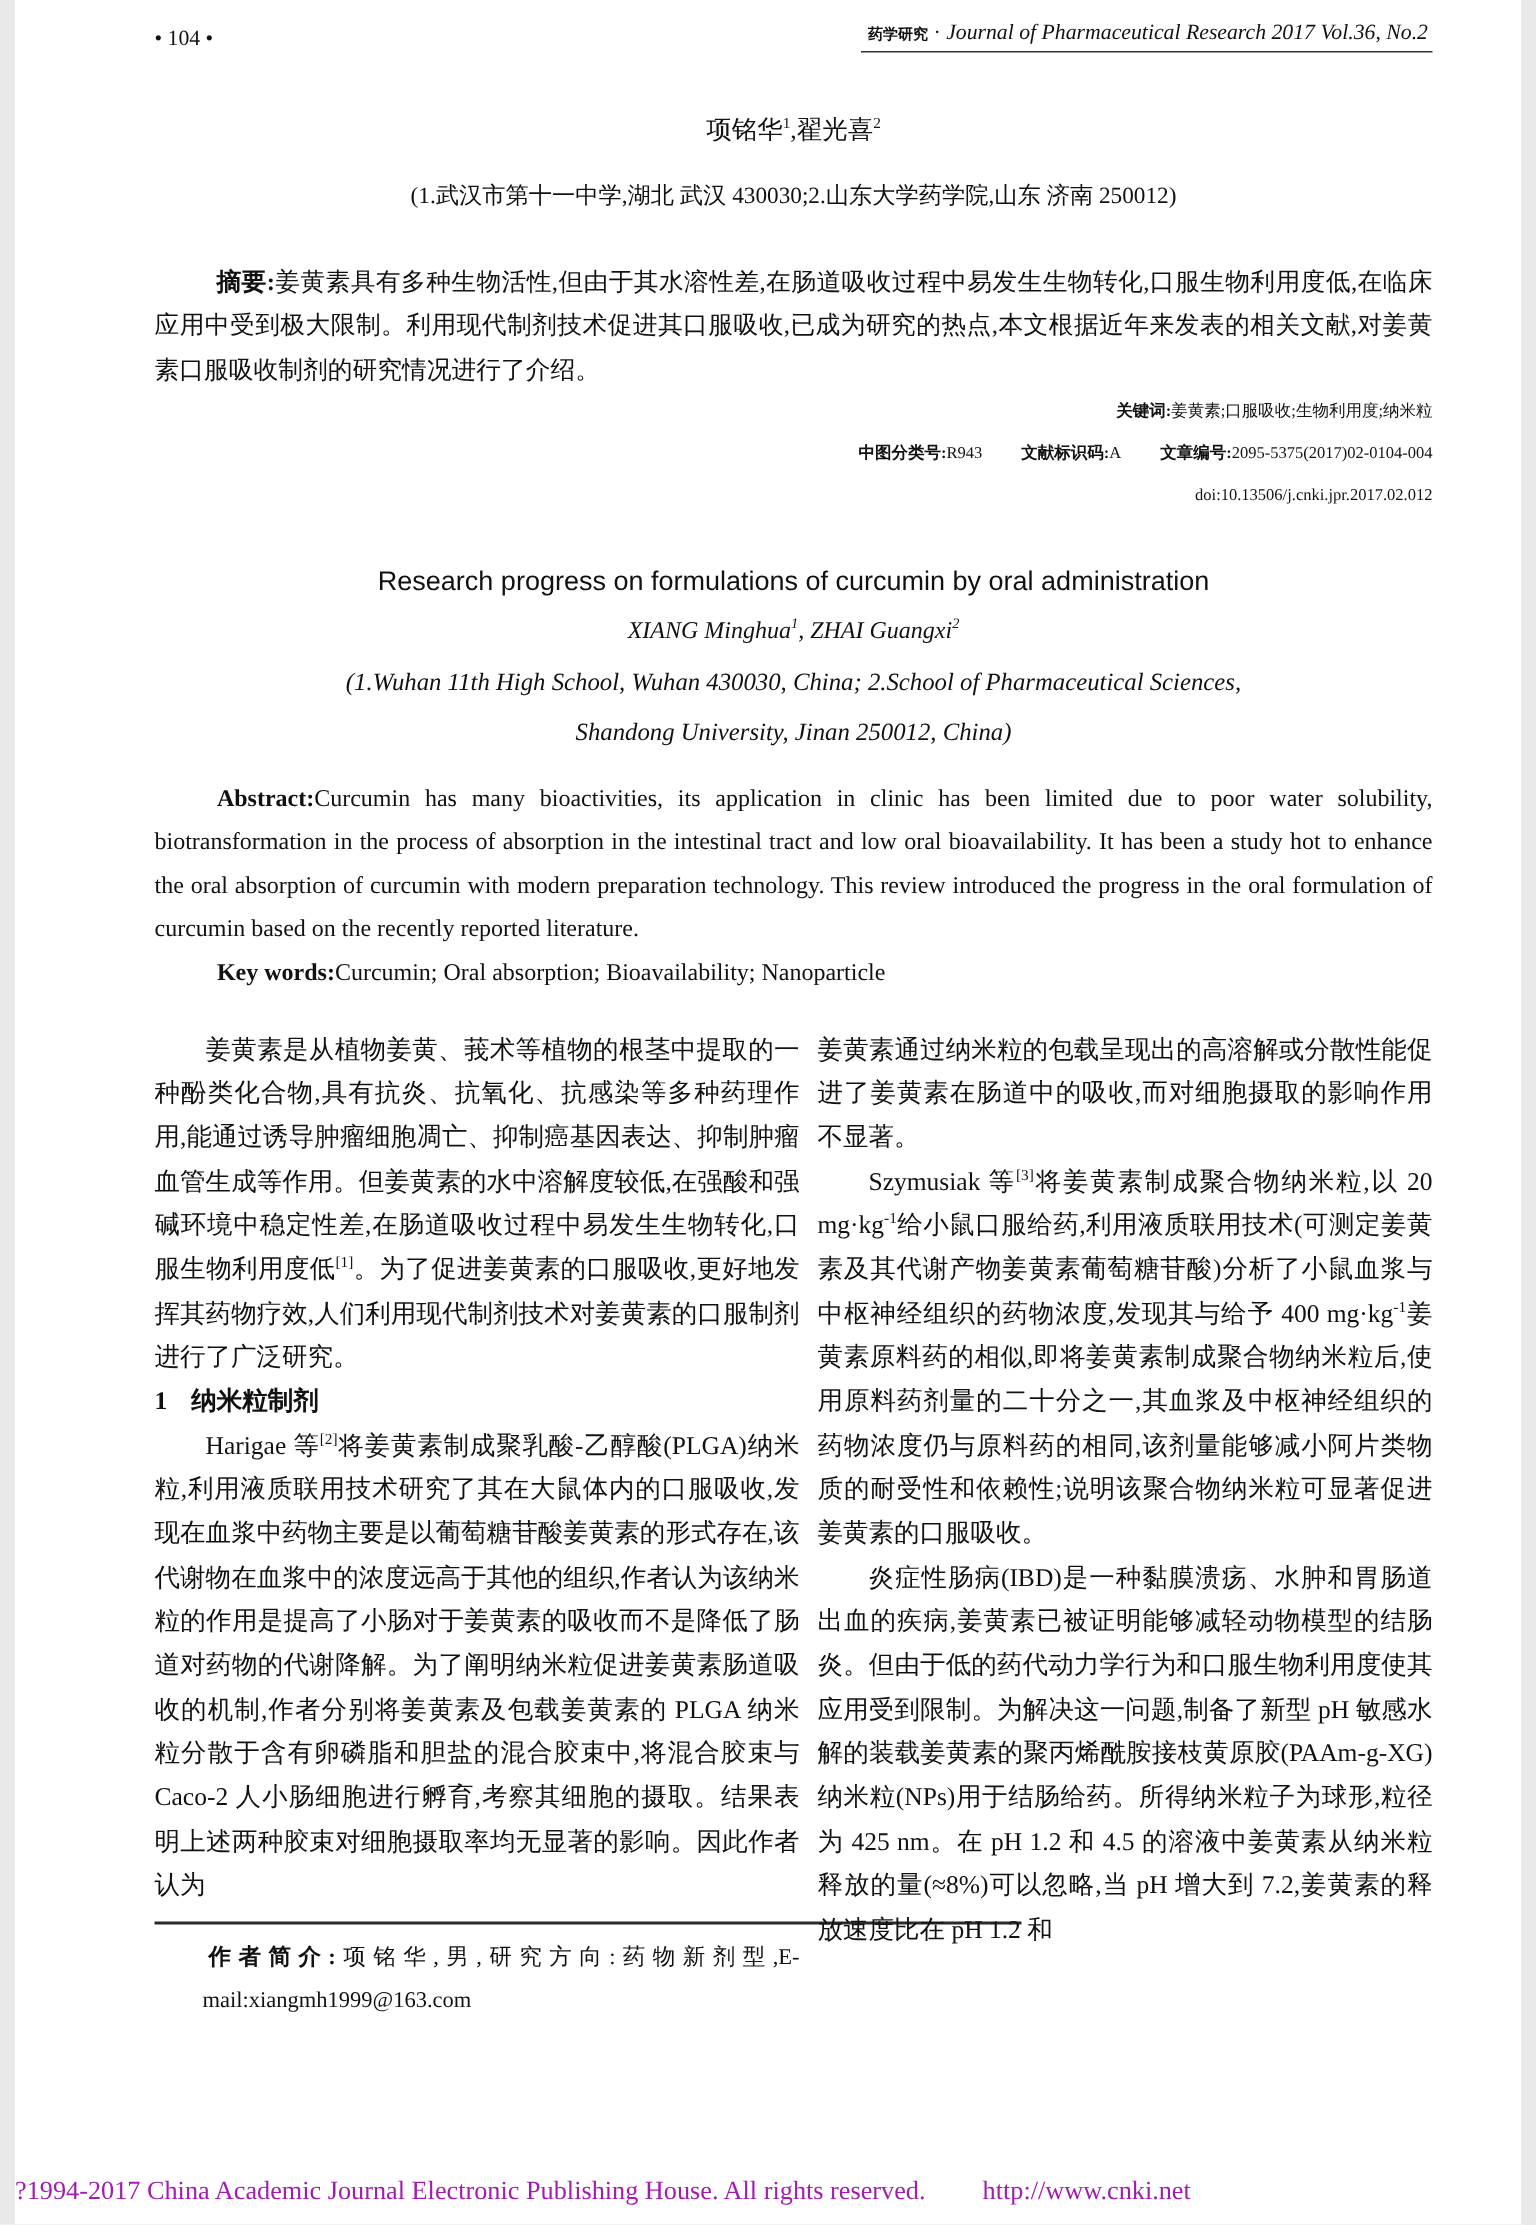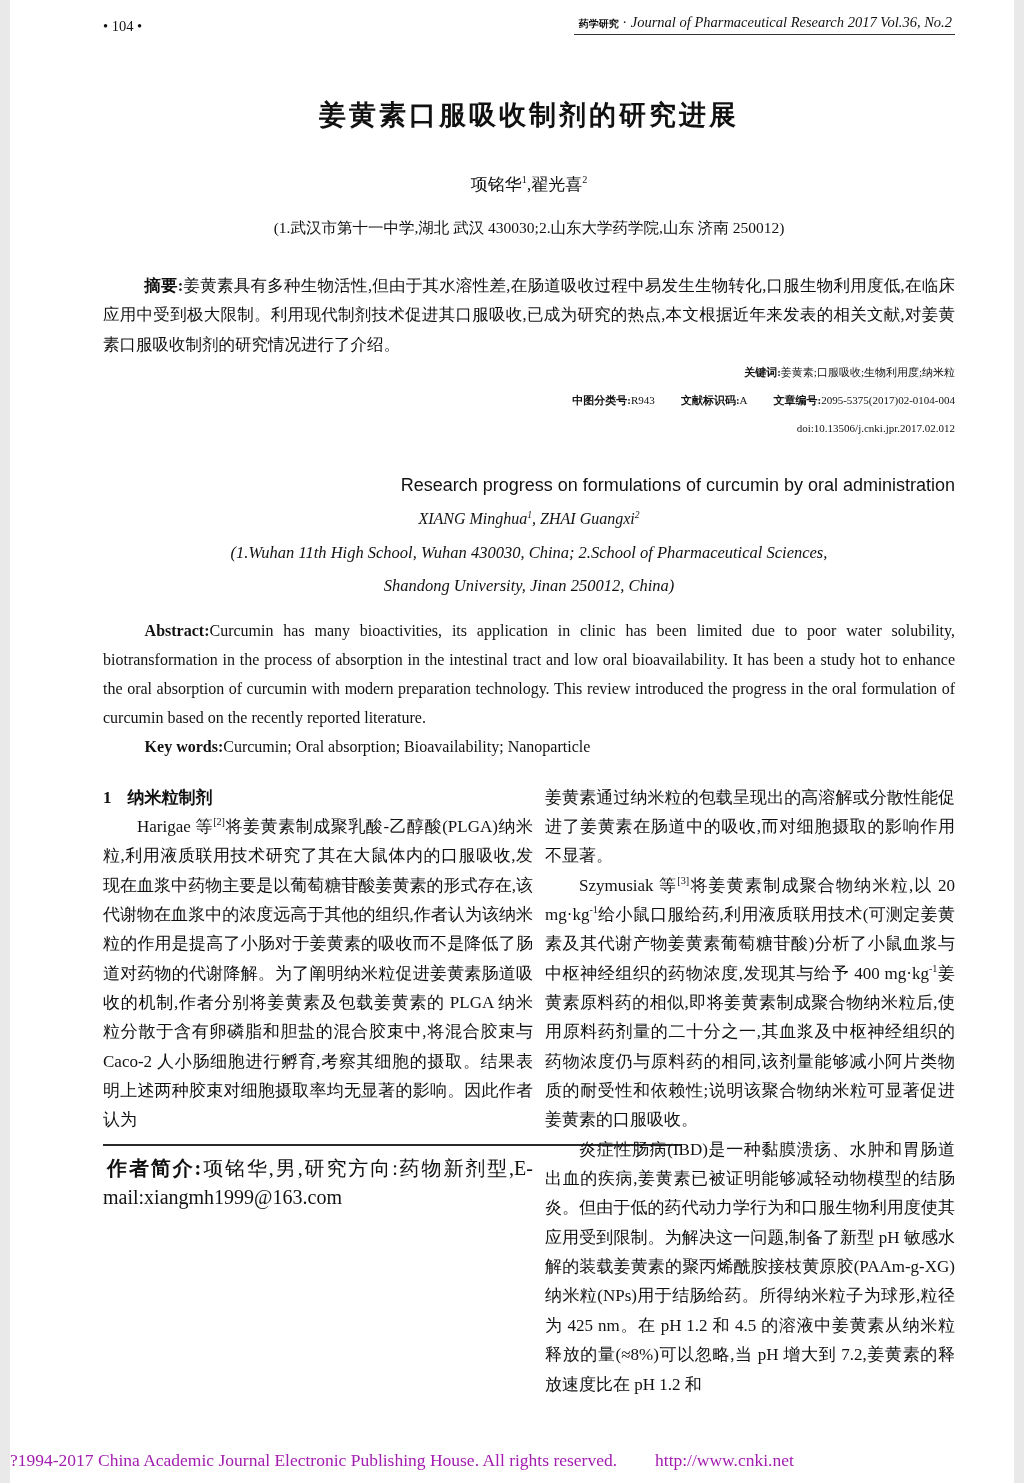"姜黄素口服吸收制剂的研究进展" div.title-cn { html: <div>姜黄素口服吸收制剂的研究进展</div> -> none }
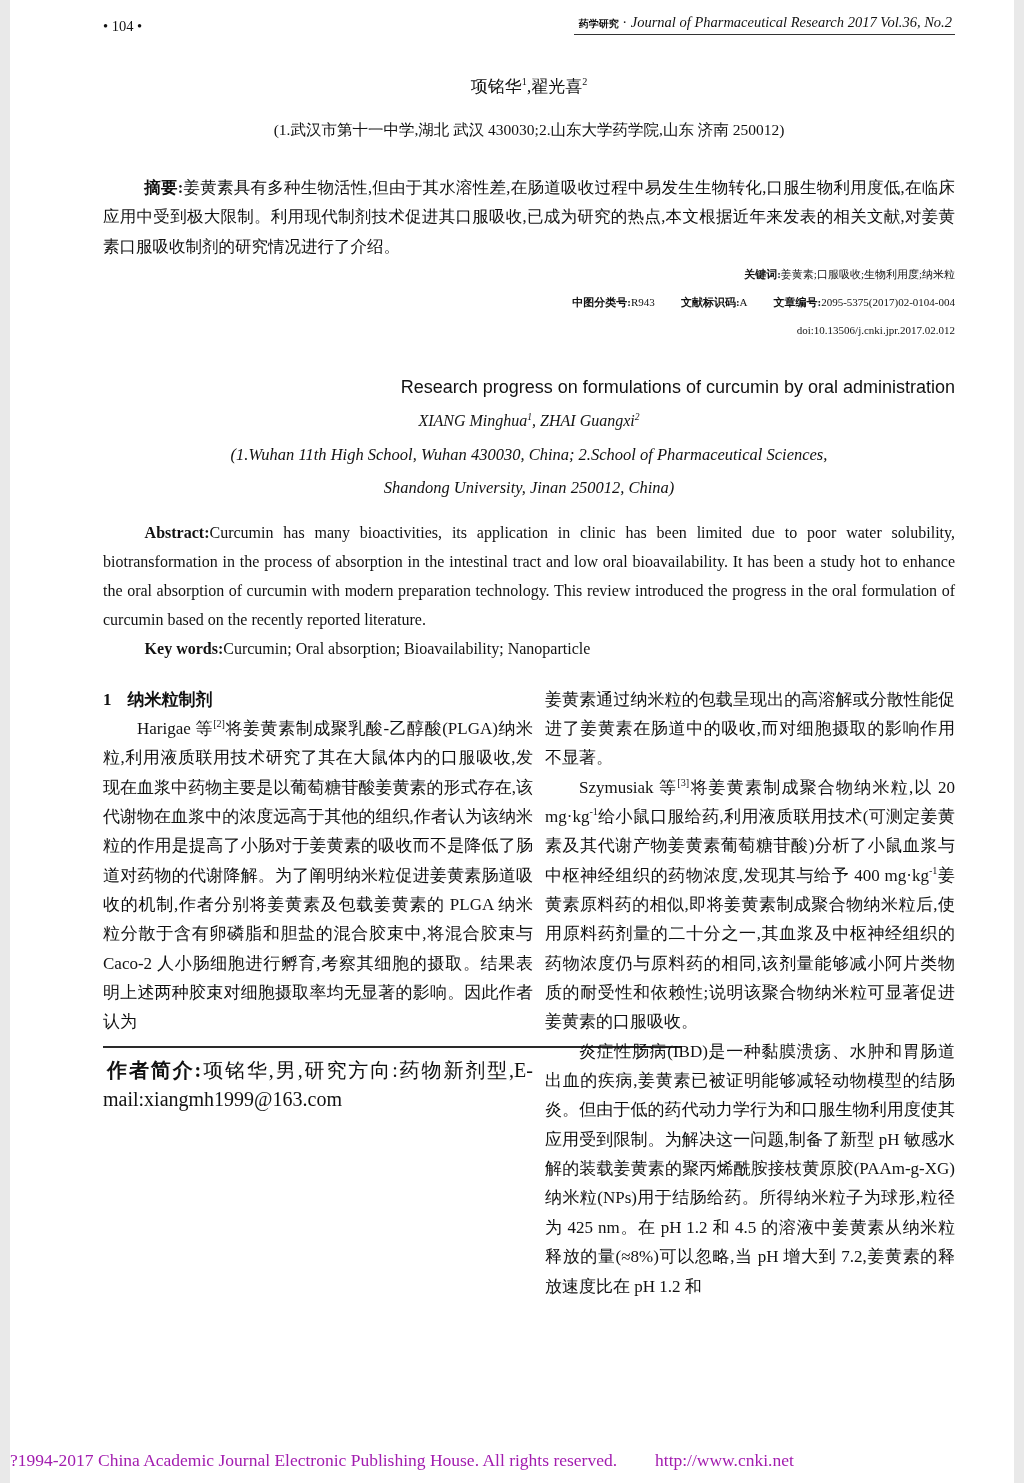"Research progress on formulations of" .en-title { text-align: right -> center }
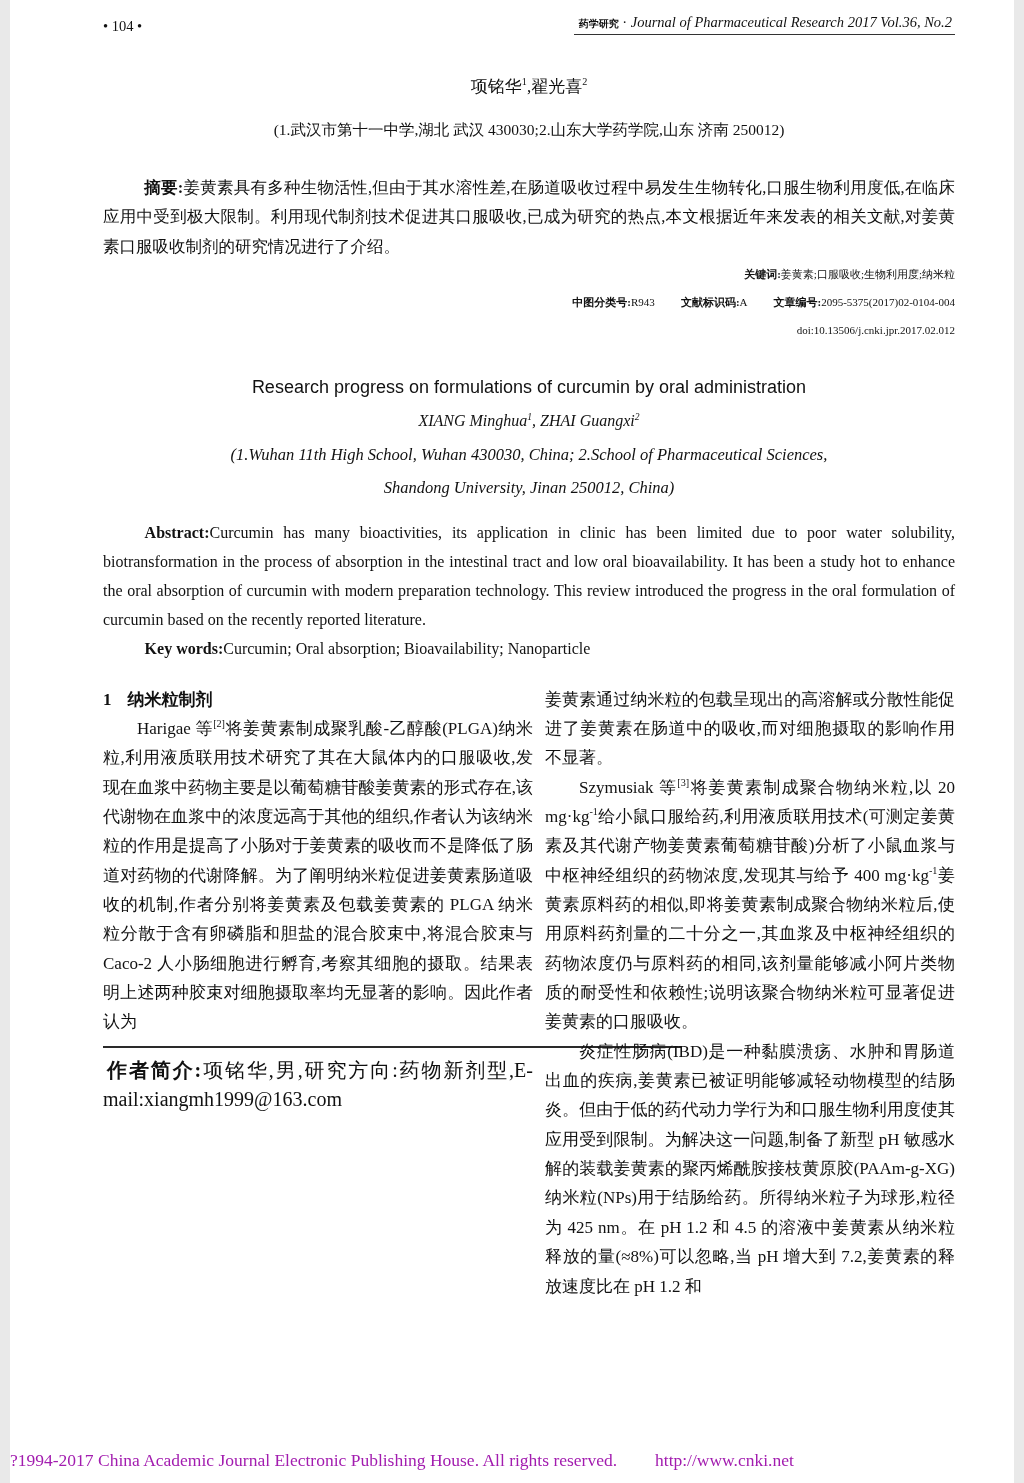"姜黄素是从植物姜黄、莪术等植物的根茎中提取的一种酚类化合物,具有抗炎、抗氧化、抗" p { html: none -> <p><span>姜黄素是从植物姜黄、莪术等植物的根茎中提取的一种酚类化合物,具有抗炎、抗氧化、抗感染等多种药理作用,能通过诱导肿瘤细胞凋亡、抑制癌基因表达、抑制肿瘤血管生成等作用。但姜黄素的水中溶解度较低,在强酸和强碱环境中稳定性差,在肠道吸收过程中易发生生物转化,口服生物利用度低</span><sup>[1]</sup><span>。为了促进姜黄素的口服吸收,更好地发挥其药物疗效,人们利用现代制剂技术对姜黄素的口服制剂进行了广泛研究。</span></p> }
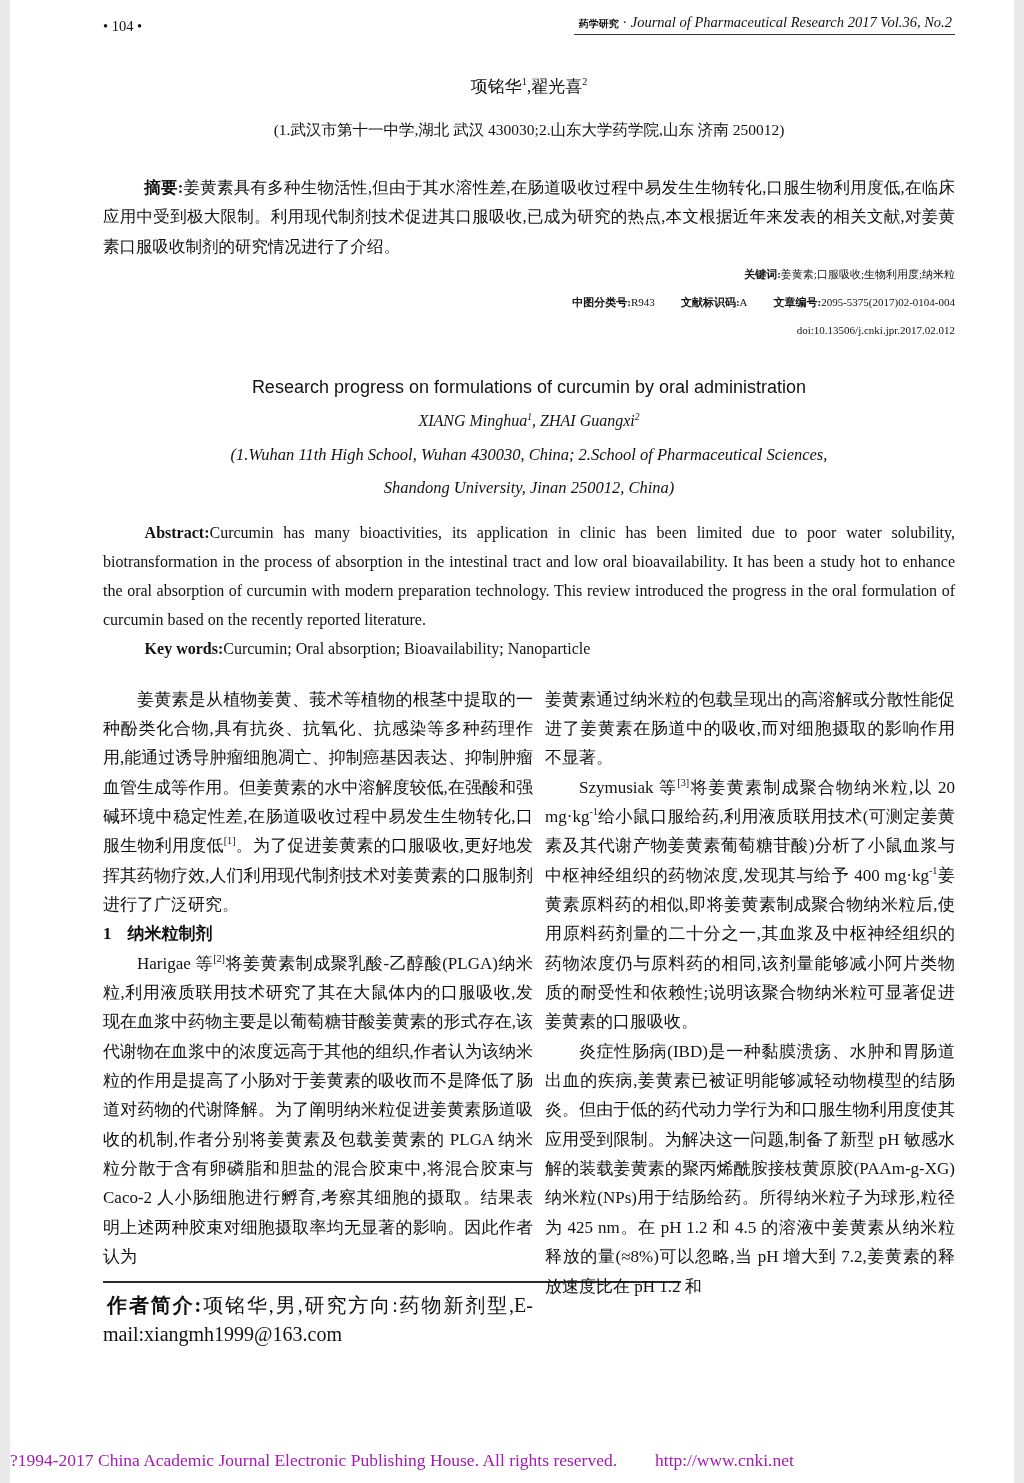"作者简介:项铭华,男,研究方向:药物新剂型,E-mail:xiangmh1999" .footnote { font-size: 20px -> 15px; margin-left: none -> 32px }
